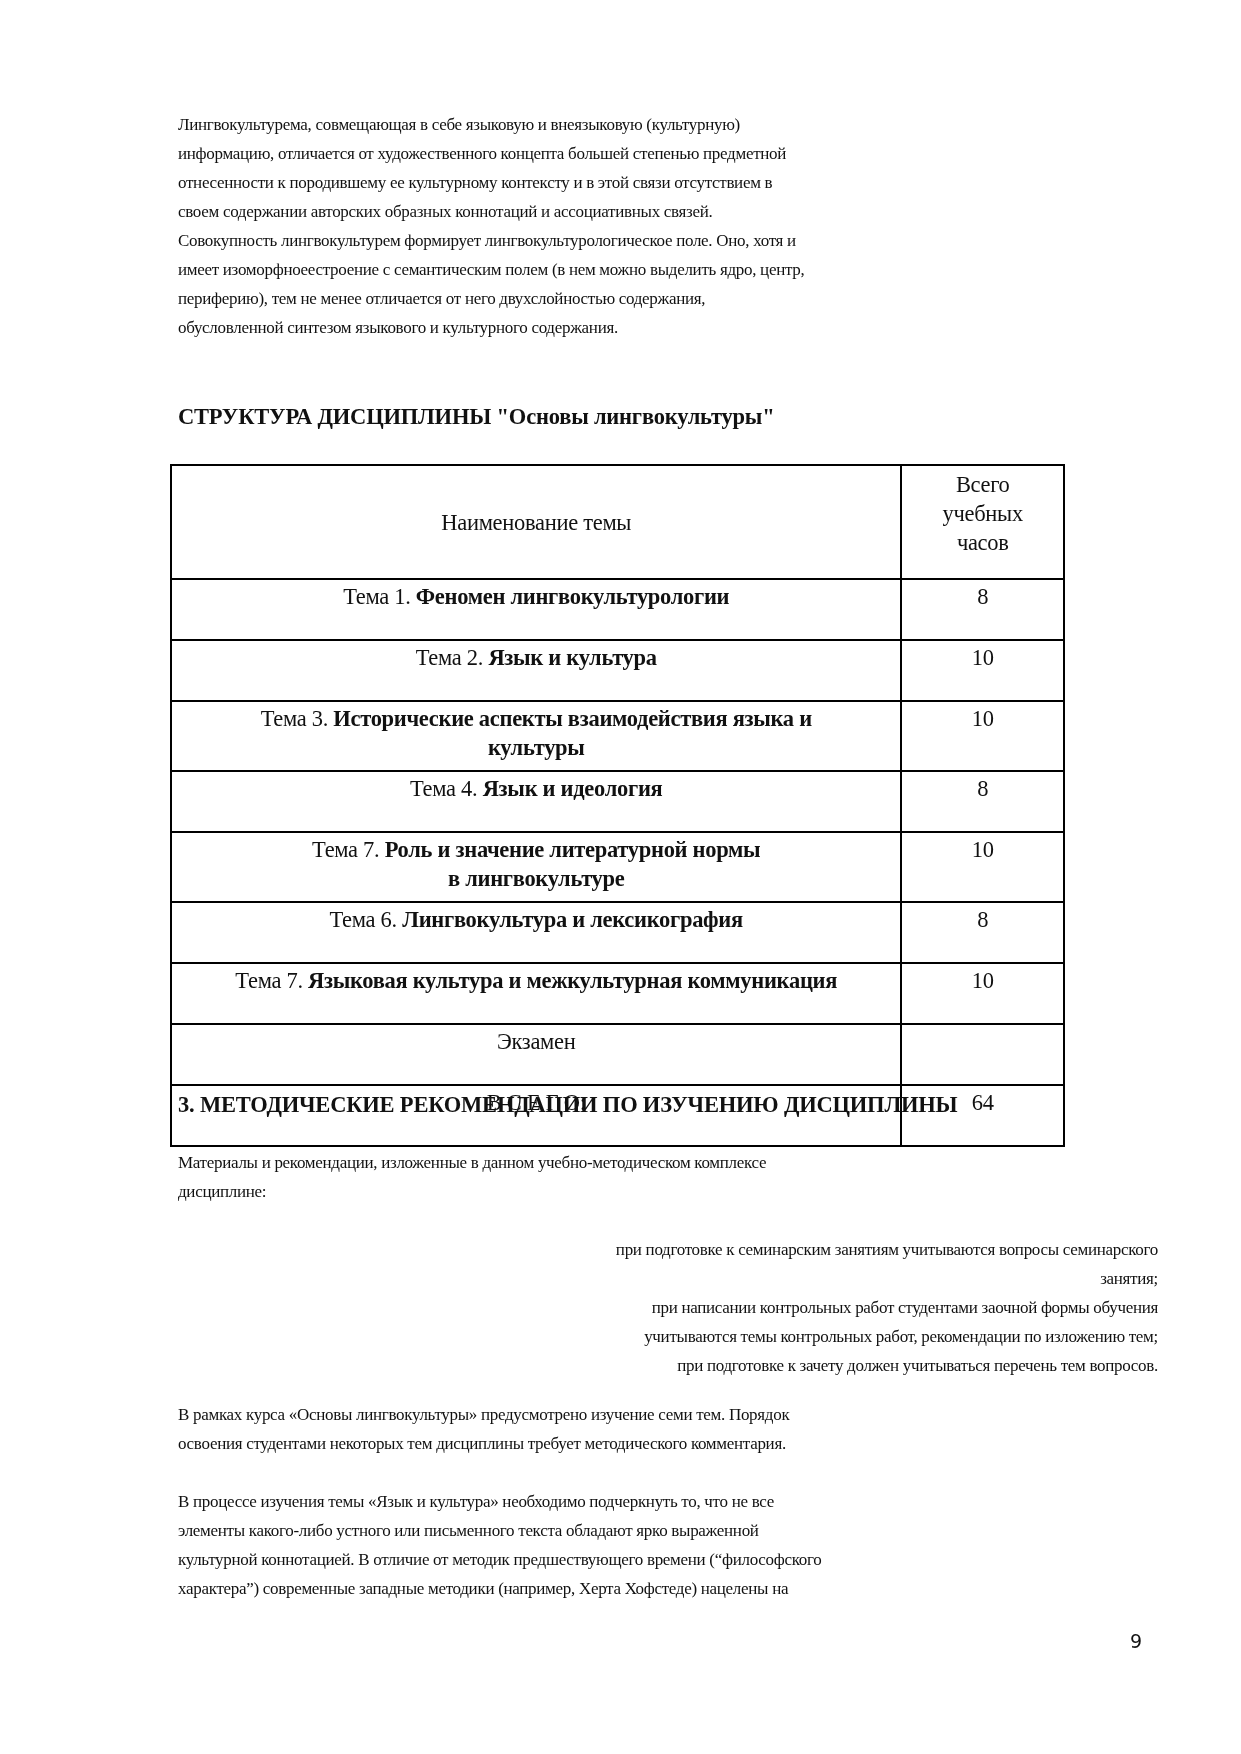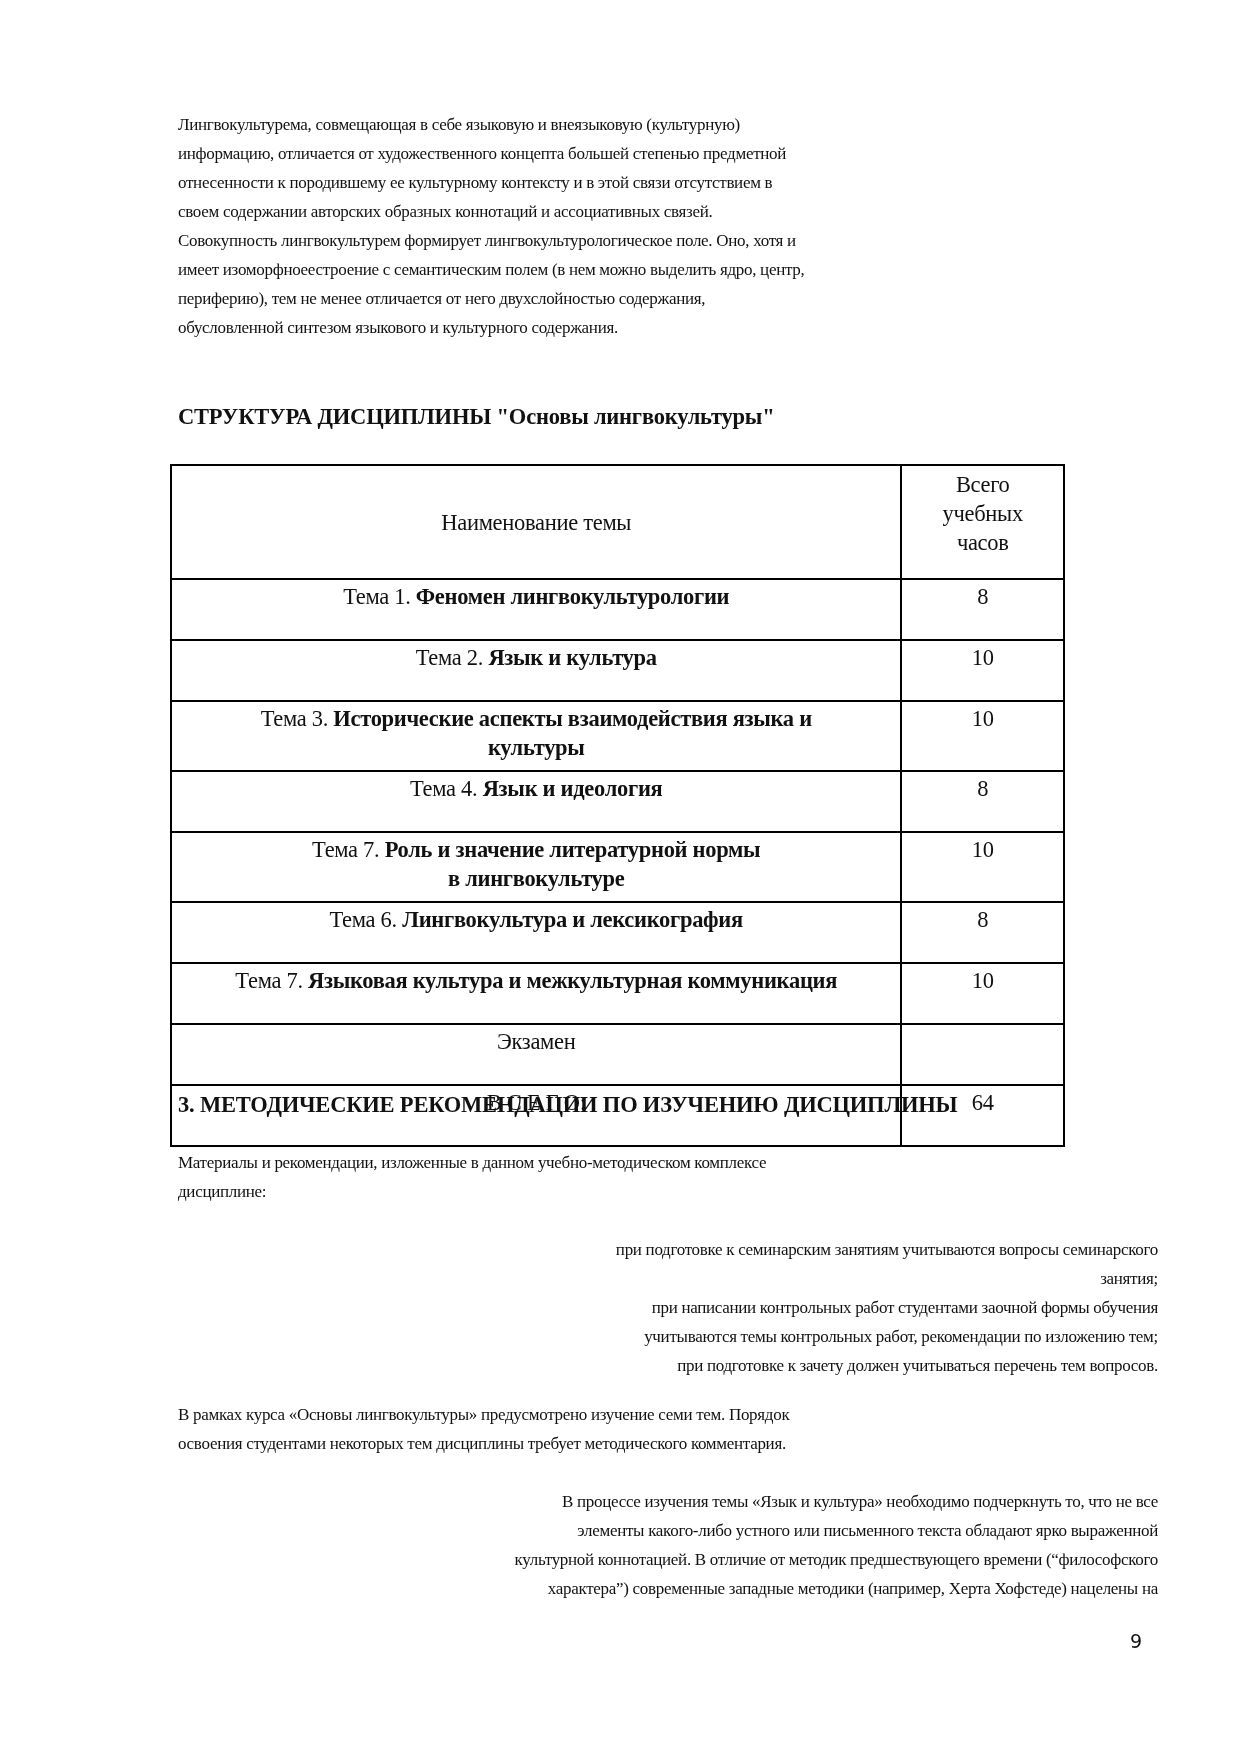"В процессе изучения темы «Язык" p.para { text-align: right -> none }
